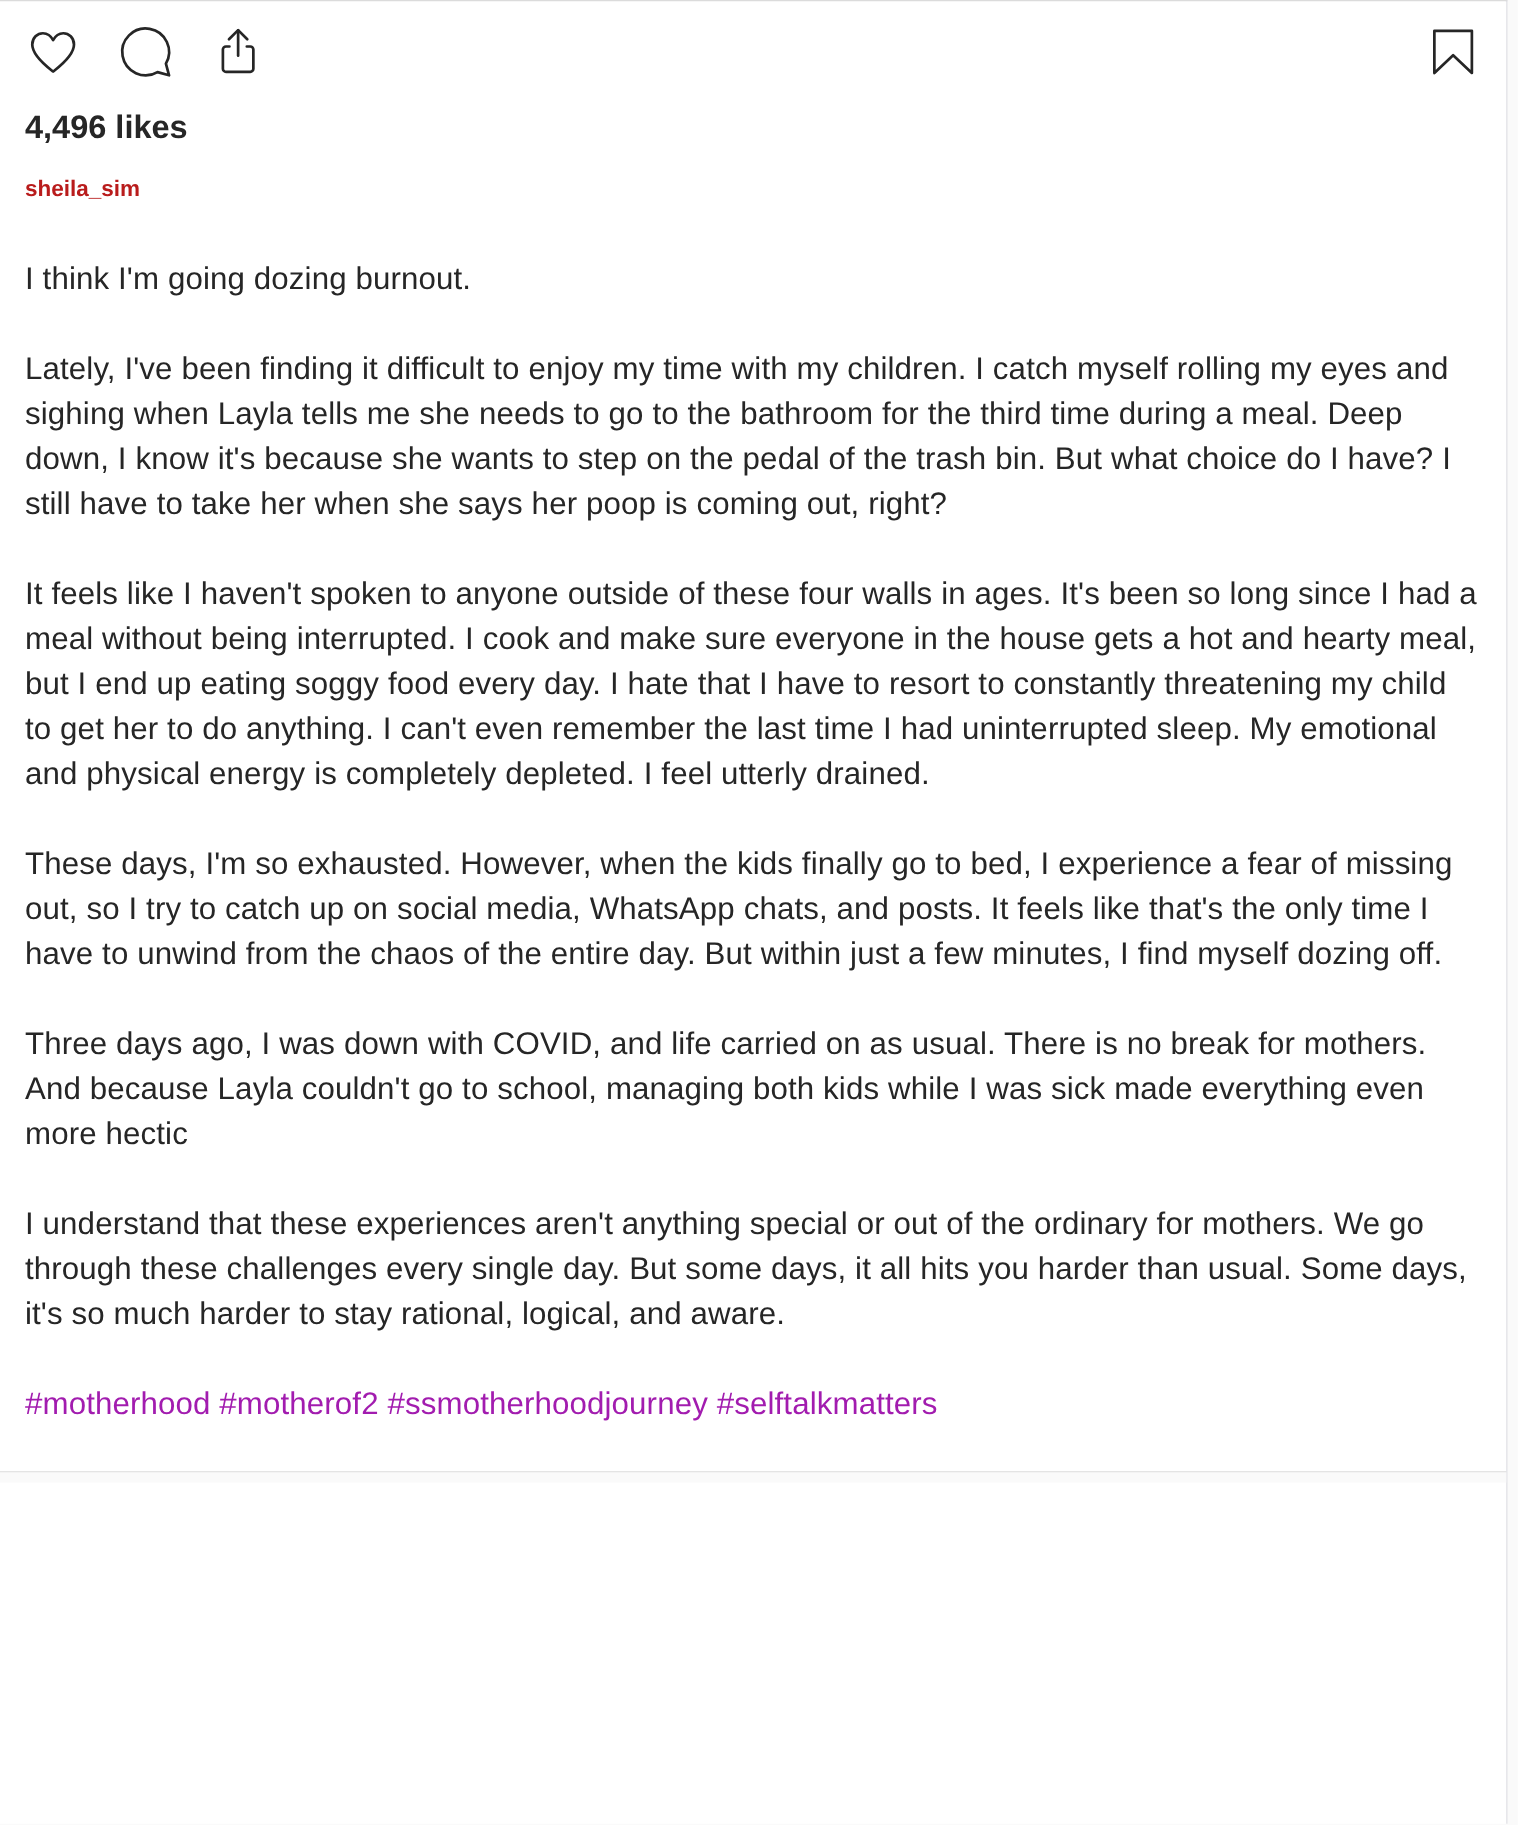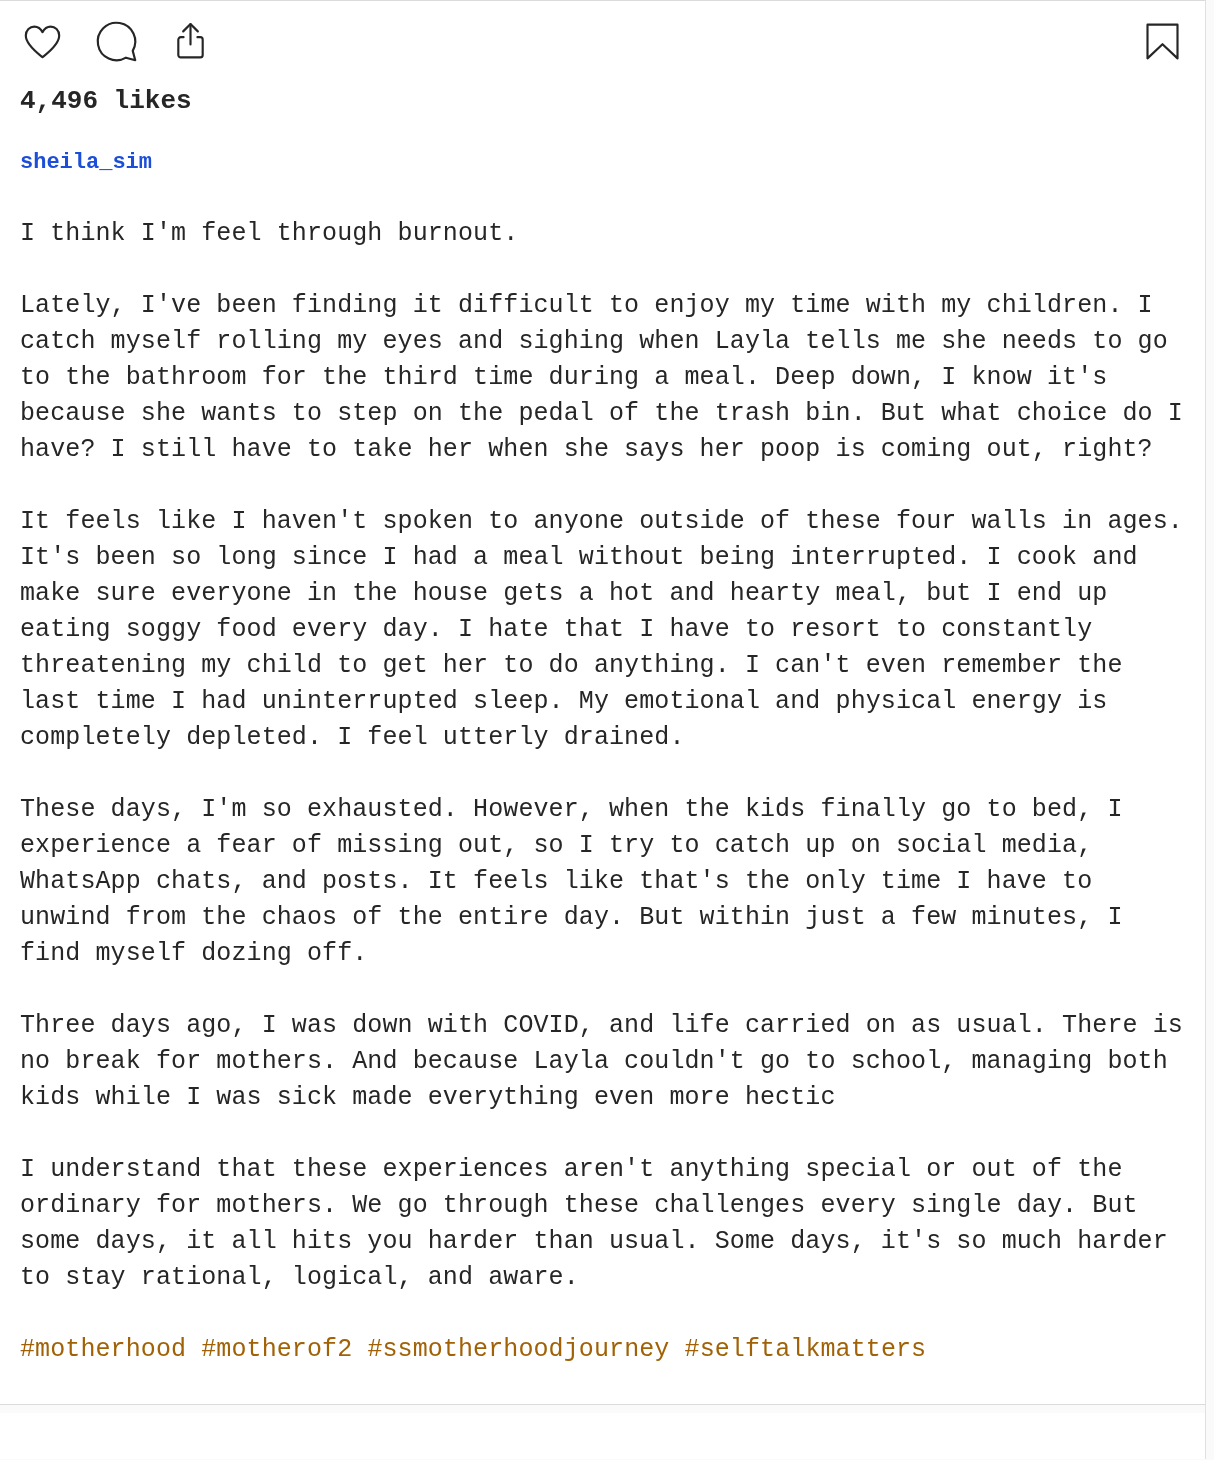"4,496 likes" .post { font-family: Liberation Mono, monospace -> none }
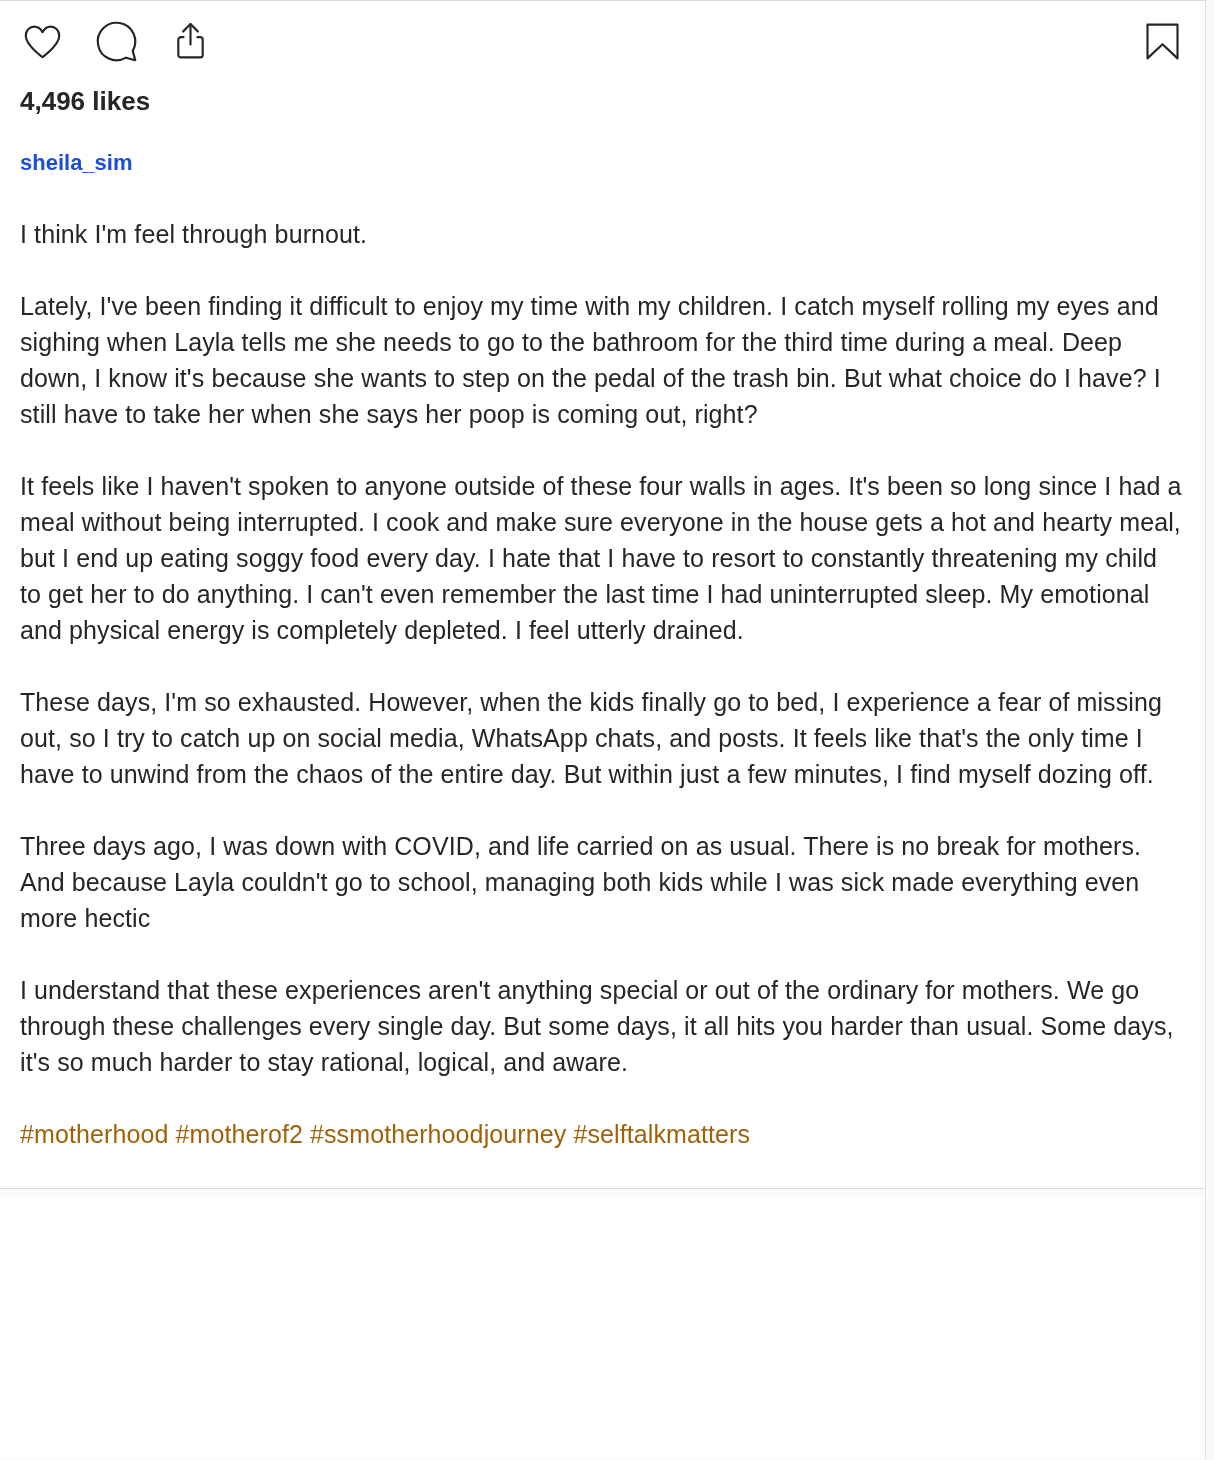"sheila_sim" .username { color: #1d4ed8 -> #b91c1c; font-size: 22px -> 18px; margin-top: 30px -> 19px }
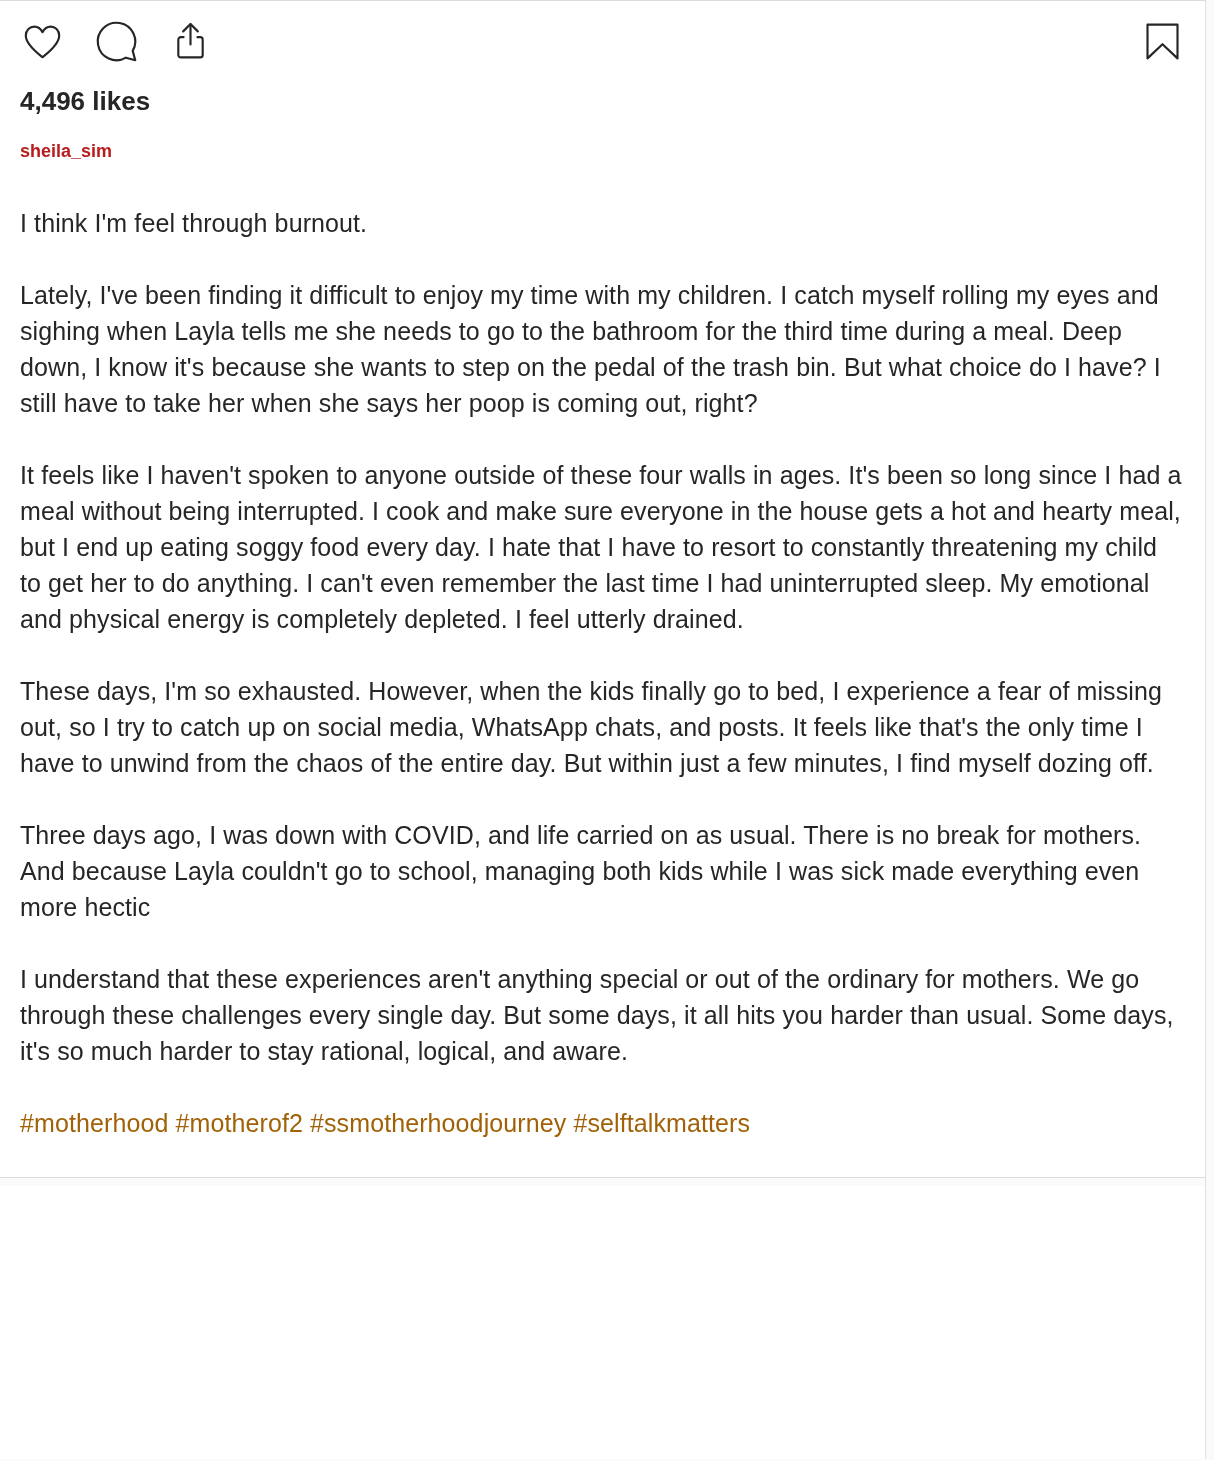"I think I'm feel through" p { text: feel through -> going dozing }
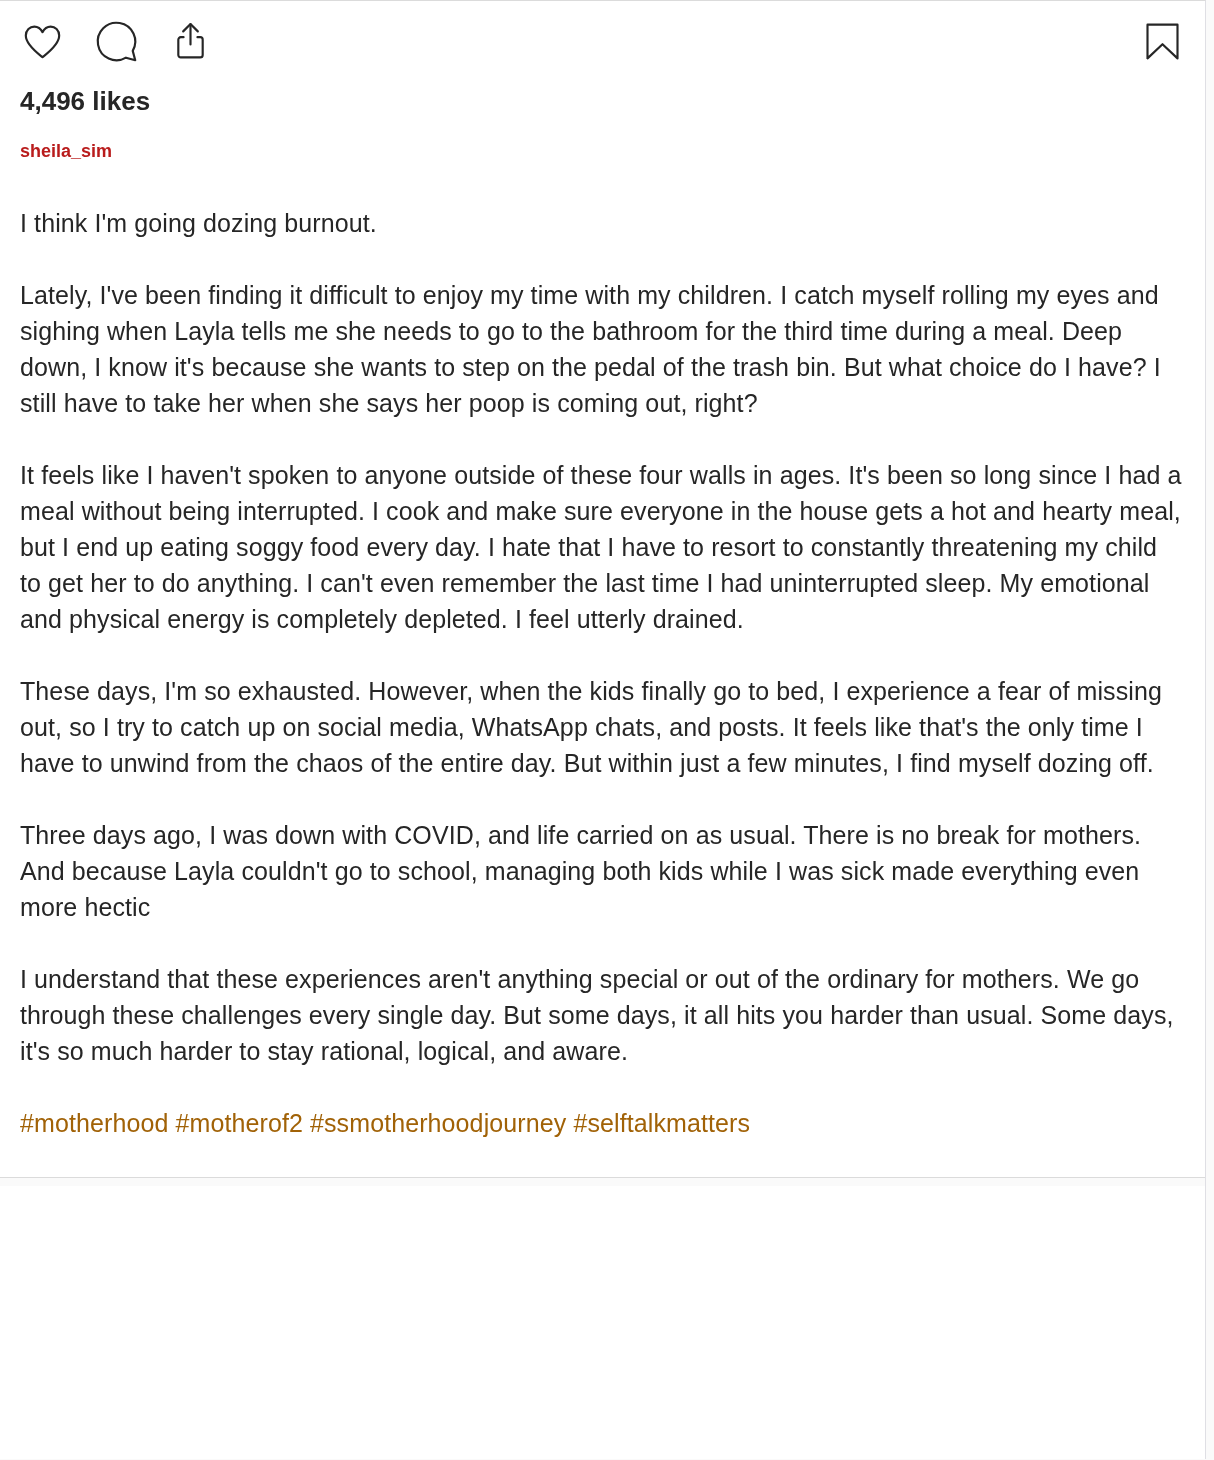"#motherhood" .hashtags a { color: #a16207 -> #a21caf }
